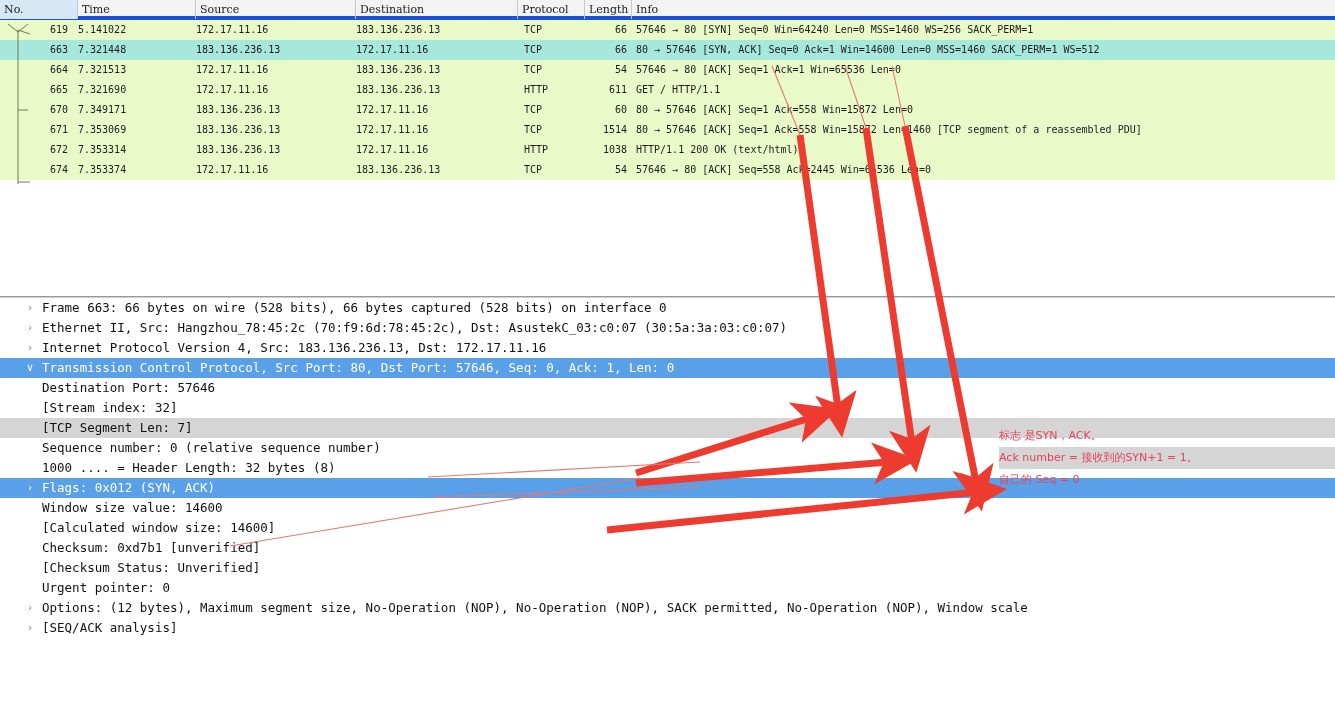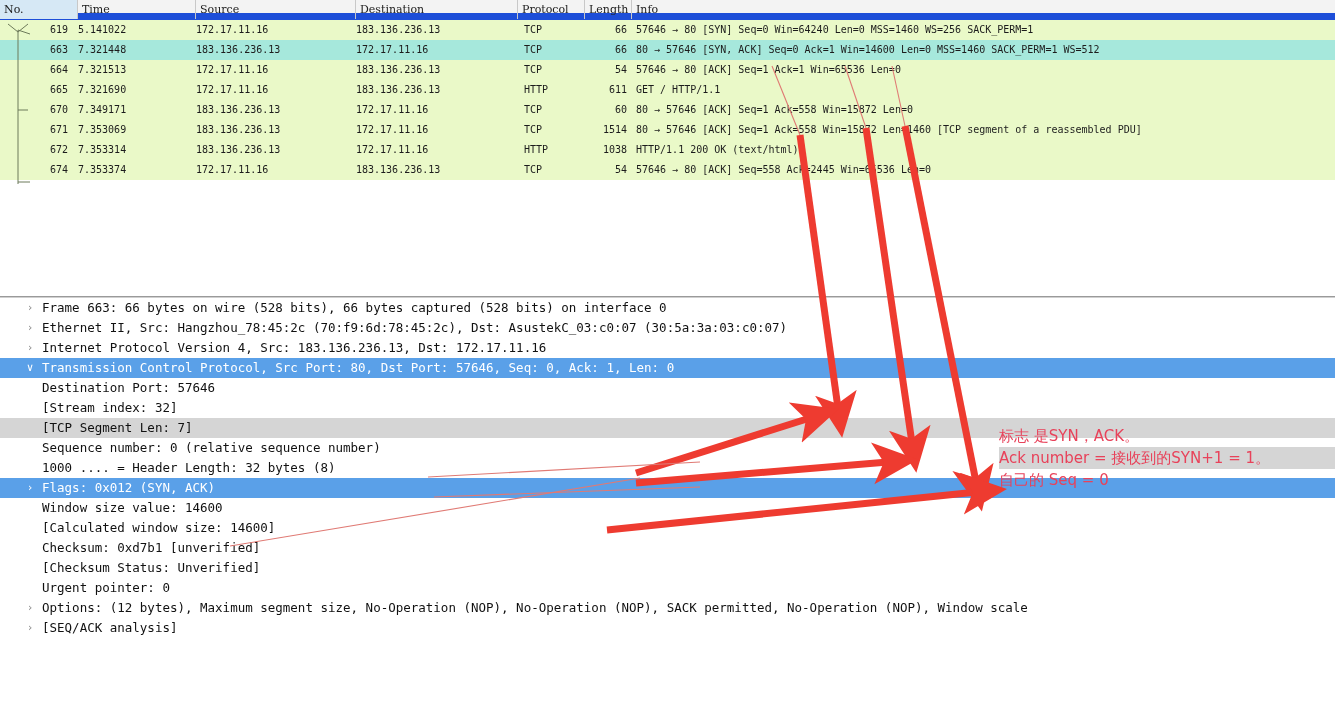"No." #list-header { border-bottom: 7px solid #1d4ed8 -> 4px solid #1d4ed8 }
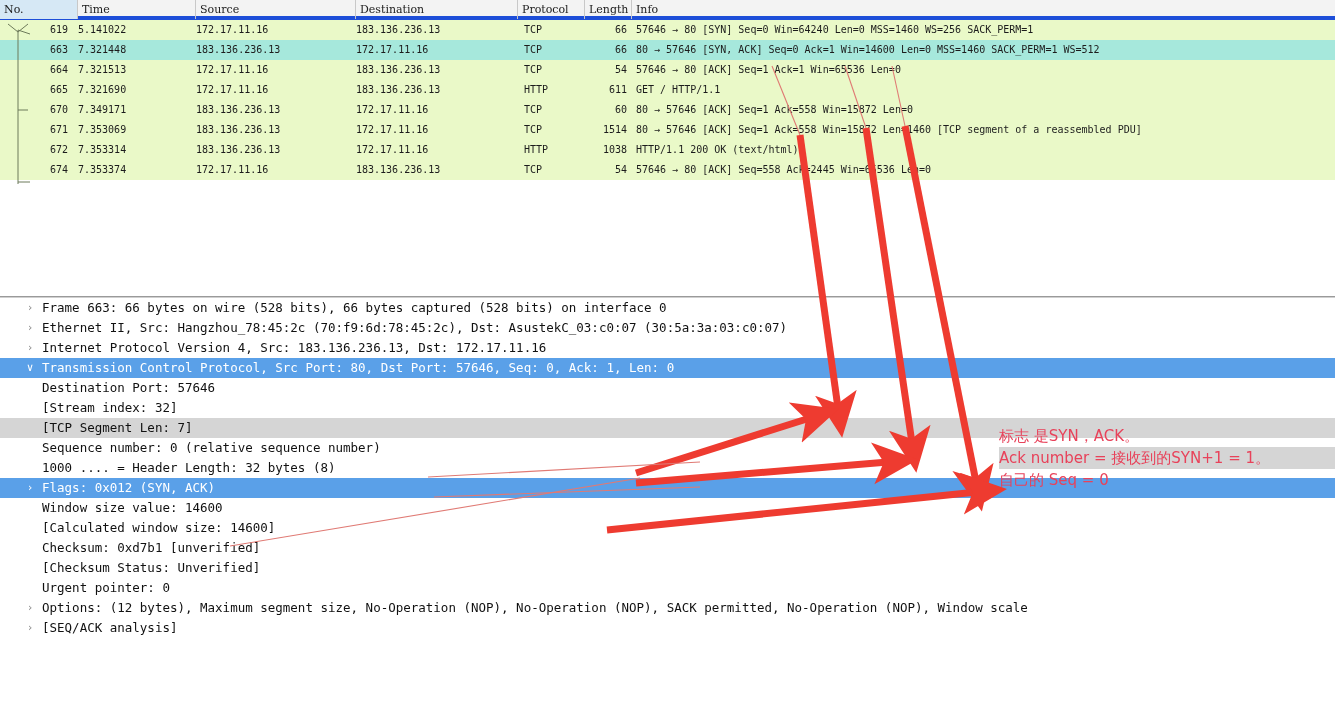"标志 是SYN，ACK。" #notes { font-size: 15px -> 11px }
